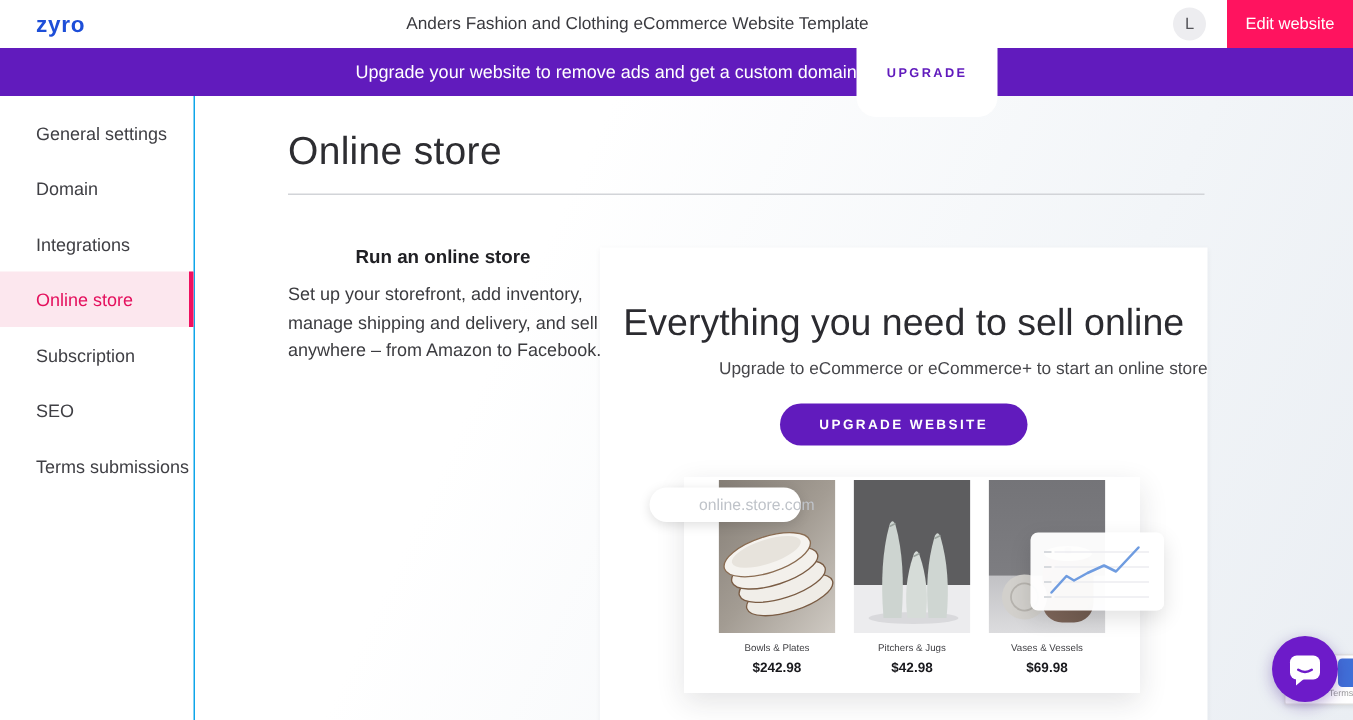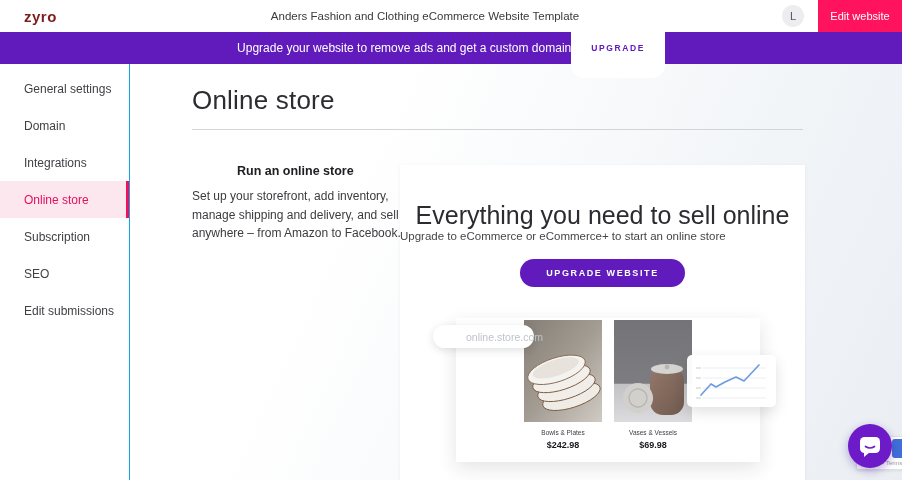"zyro" .logo { color: #7f1d1d -> #1d4ed8 }
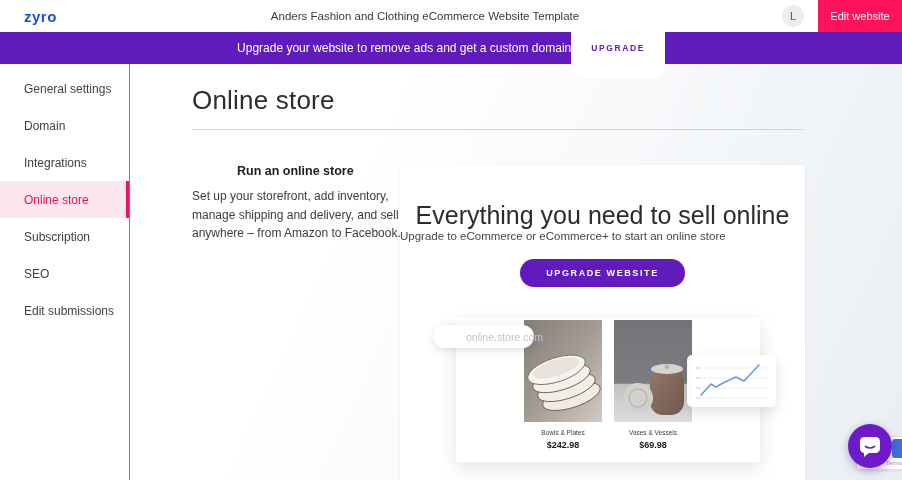"Upgrade to eCommerce or eCommerce+" .card .sub { margin-top: none -> 10px; text-align: left -> right }
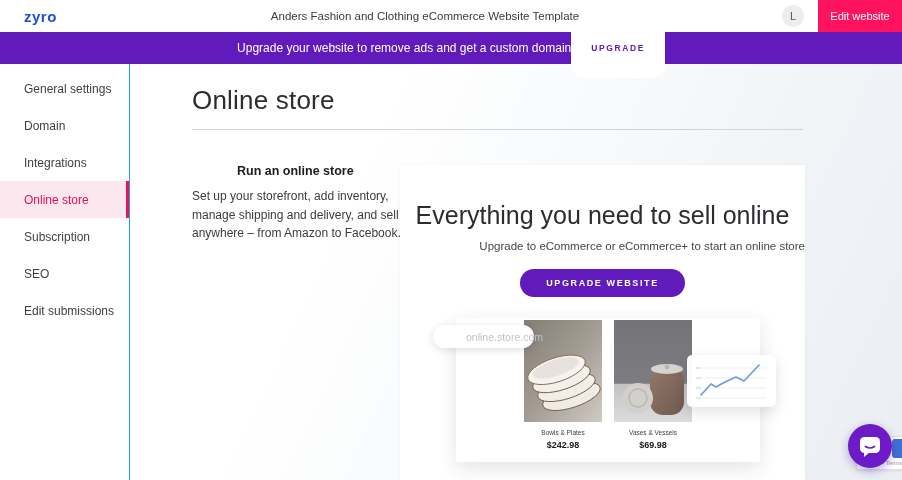"Edit submissions" div.side-item { text: Edit -> Terms }
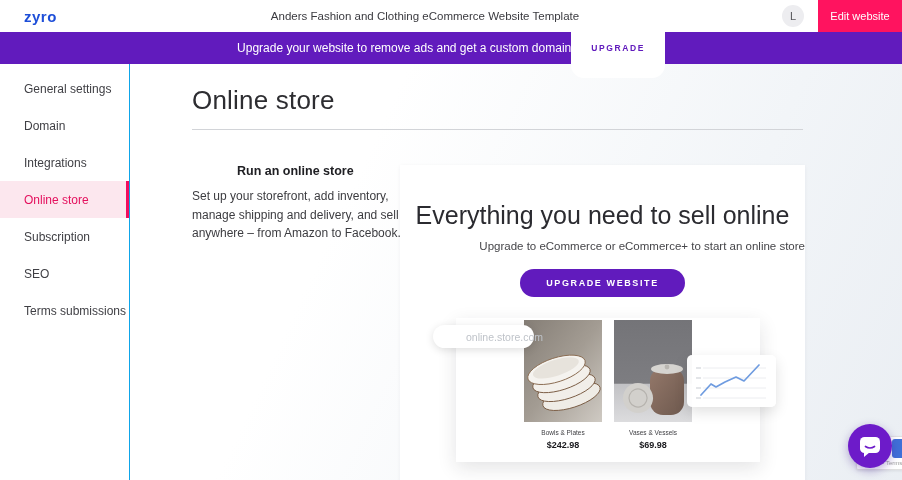"$42.98" div.product { html: none -> <div> <div> <svg> <rect></rect> <rect></rect> <ellipse></ellipse> <path></path> <path></path> <path></path> <path></path> <path></path> <path></path> </svg> </div> <div>Pitchers &amp; Jugs</div> <div>$42.98</div> </div> }
